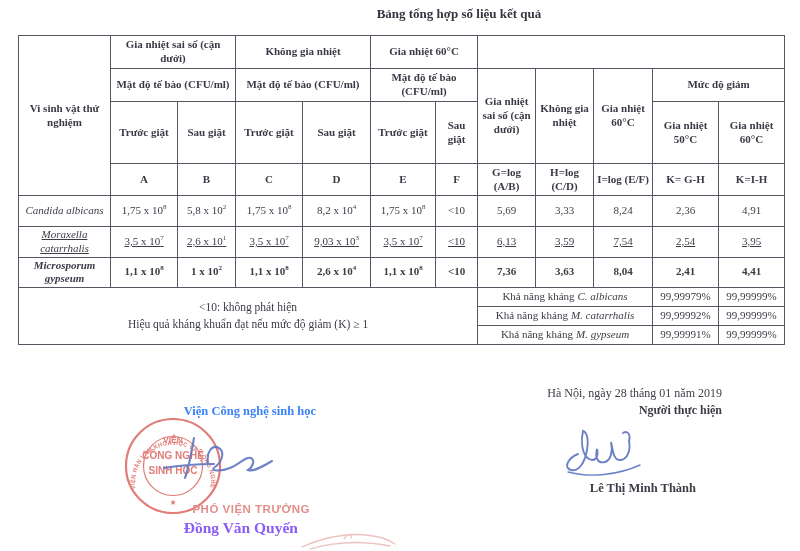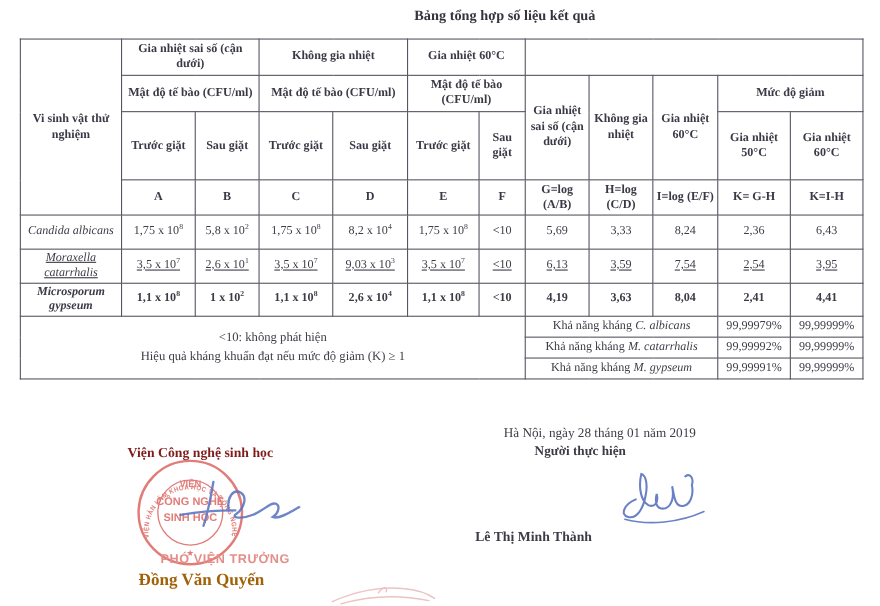"6,43" span { text: 6,43 -> 4,91 }
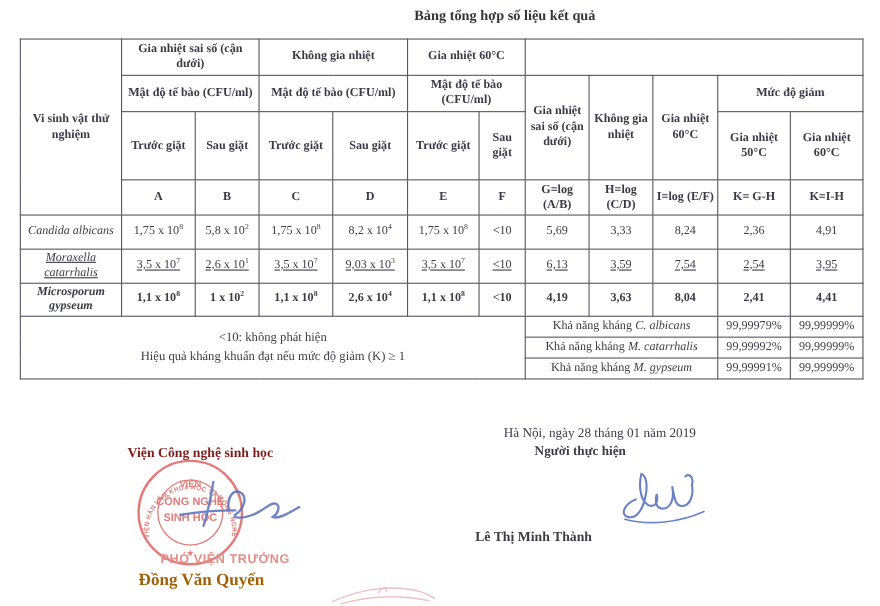"4,19" span { text: 4,19 -> 7,36 }
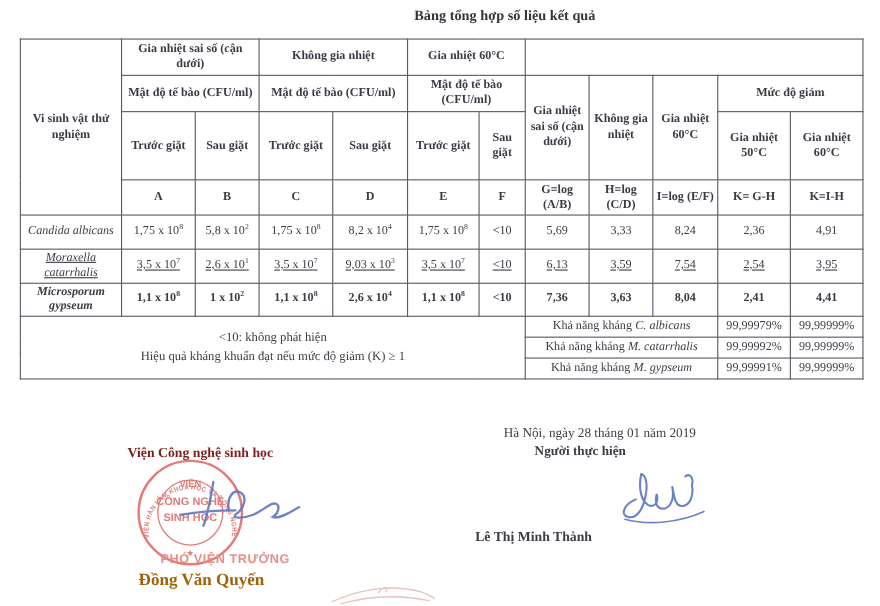"Hà Nội, ngày 28 tháng" .c { text-align: left -> right }
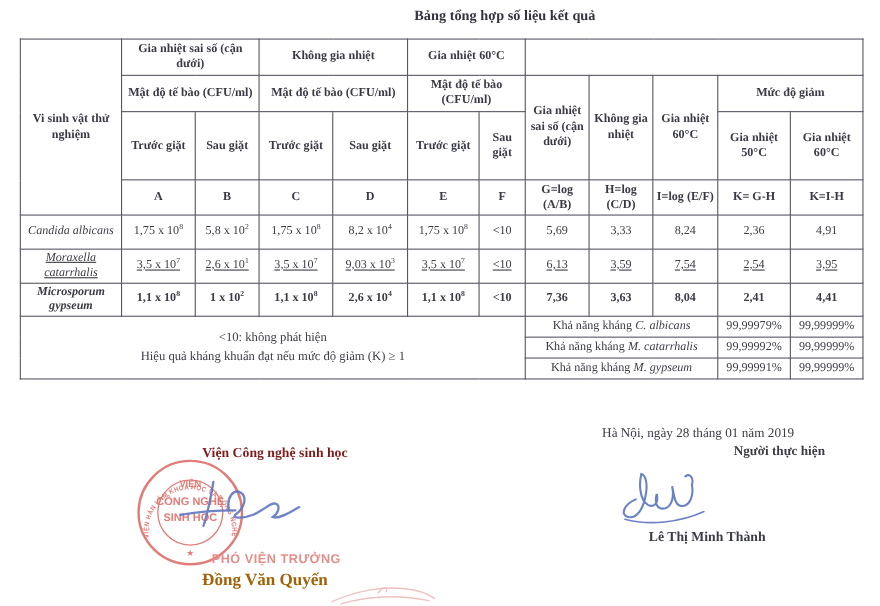"Viện Công nghệ sinh học" .institute { color: #7f1d1d -> #3b82f6 }
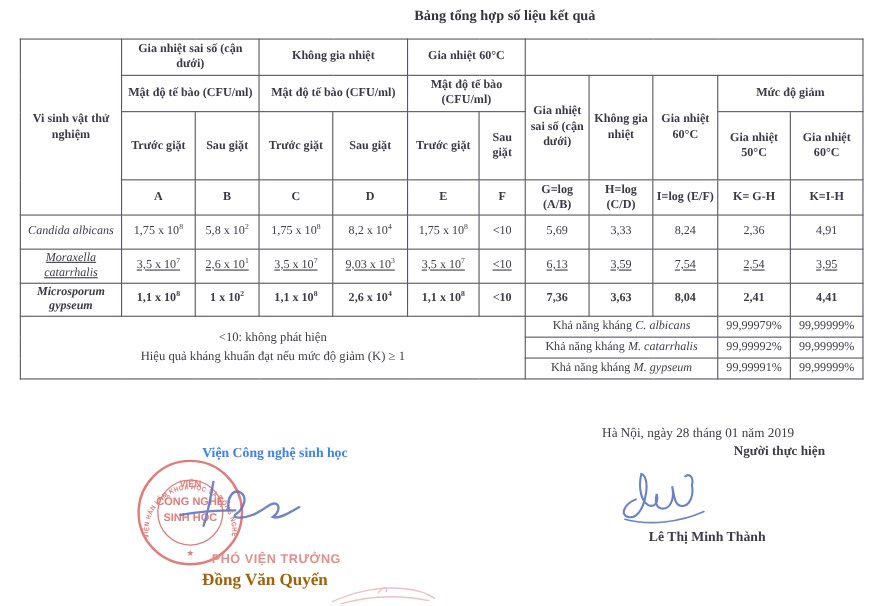"Người thực hiện" .role-right { left: 486px -> 458px }
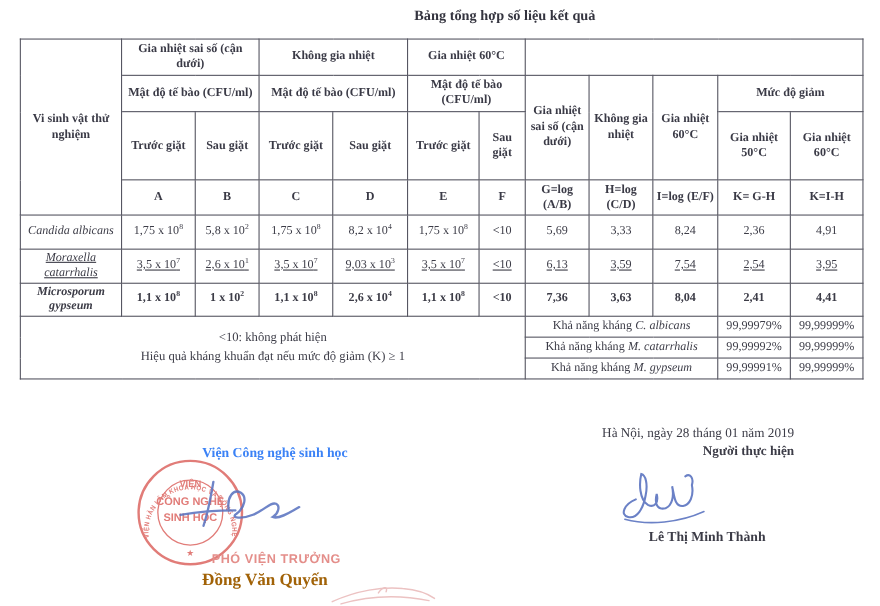"Đồng Văn Quyến" .name-left { color: #a16207 -> #8b5cf6 }
